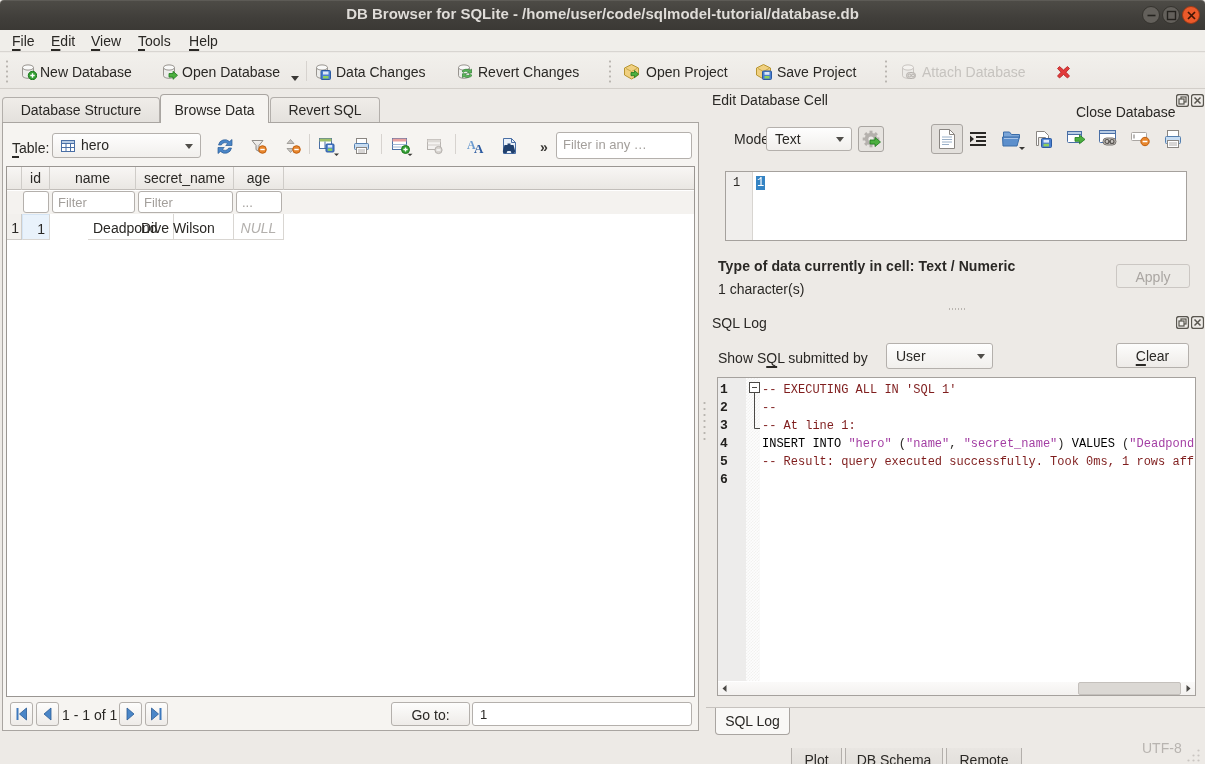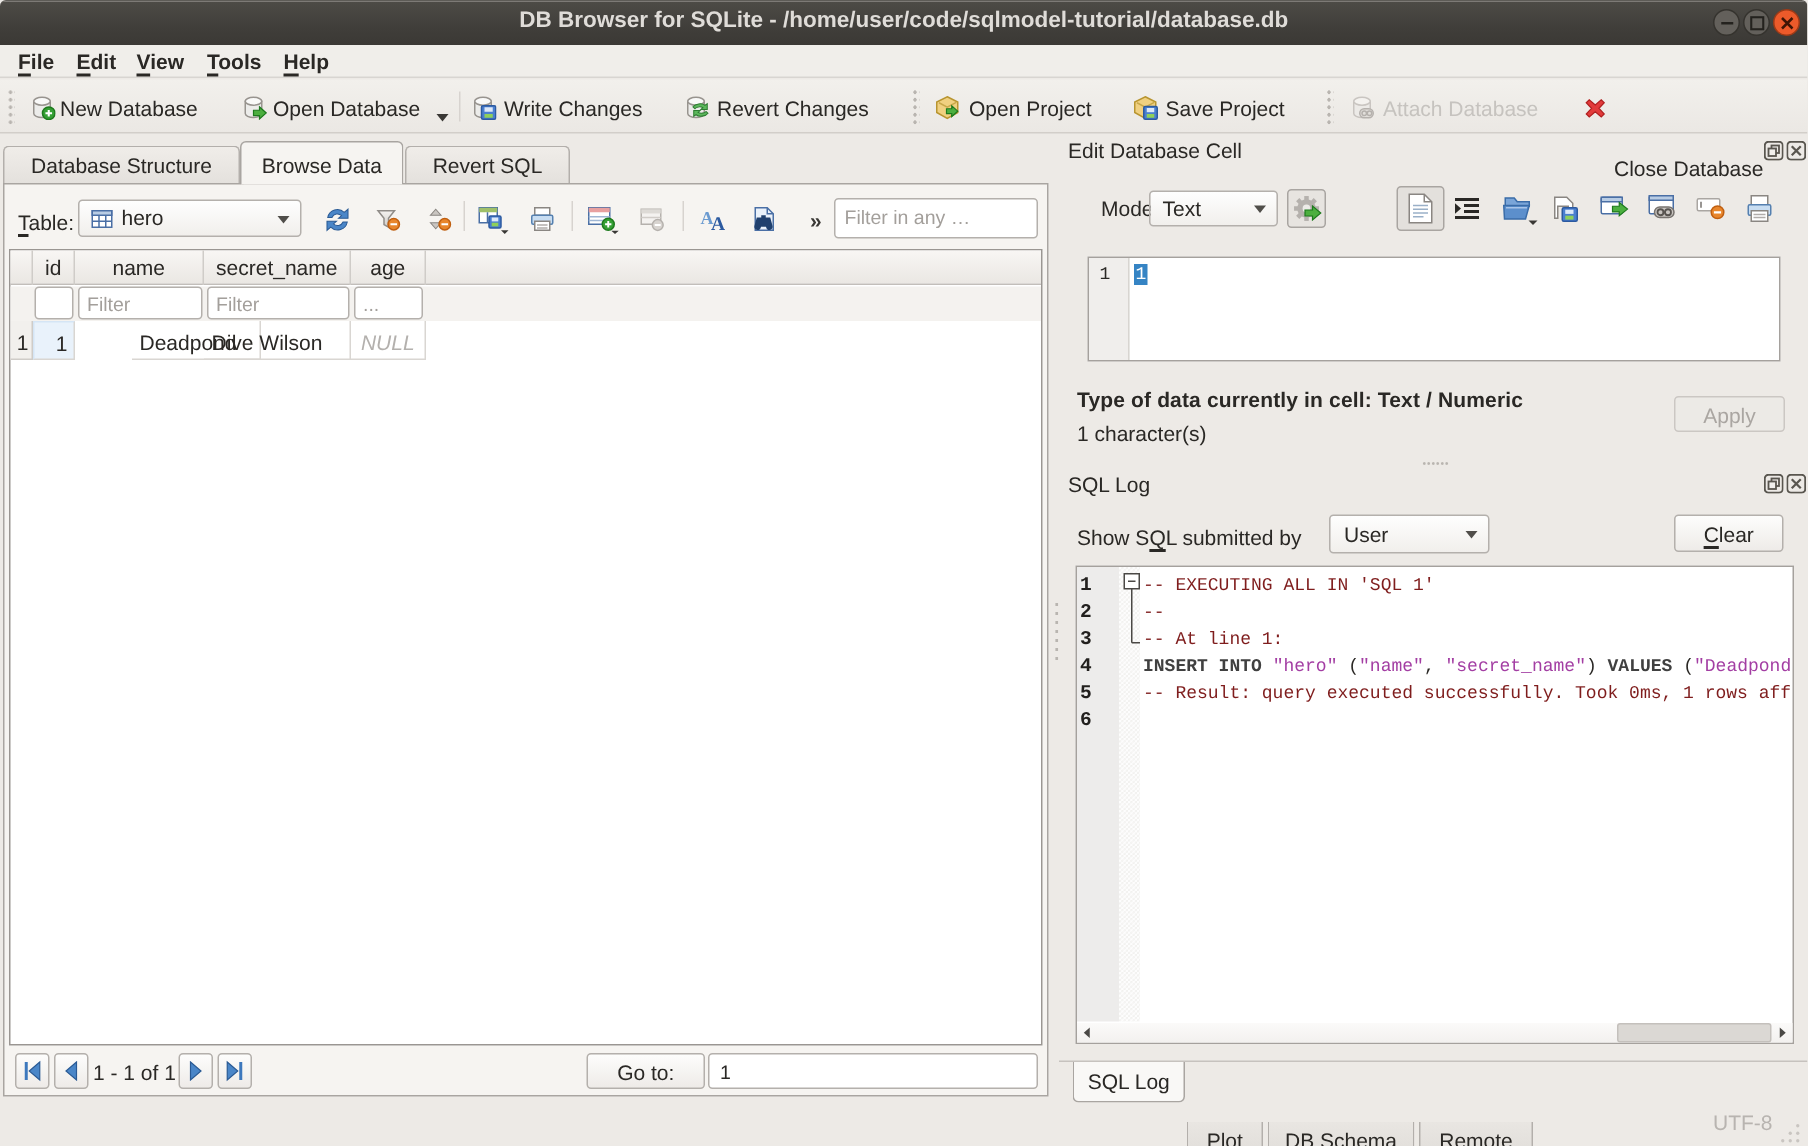"File" .menuitem { font-weight: bold -> none }
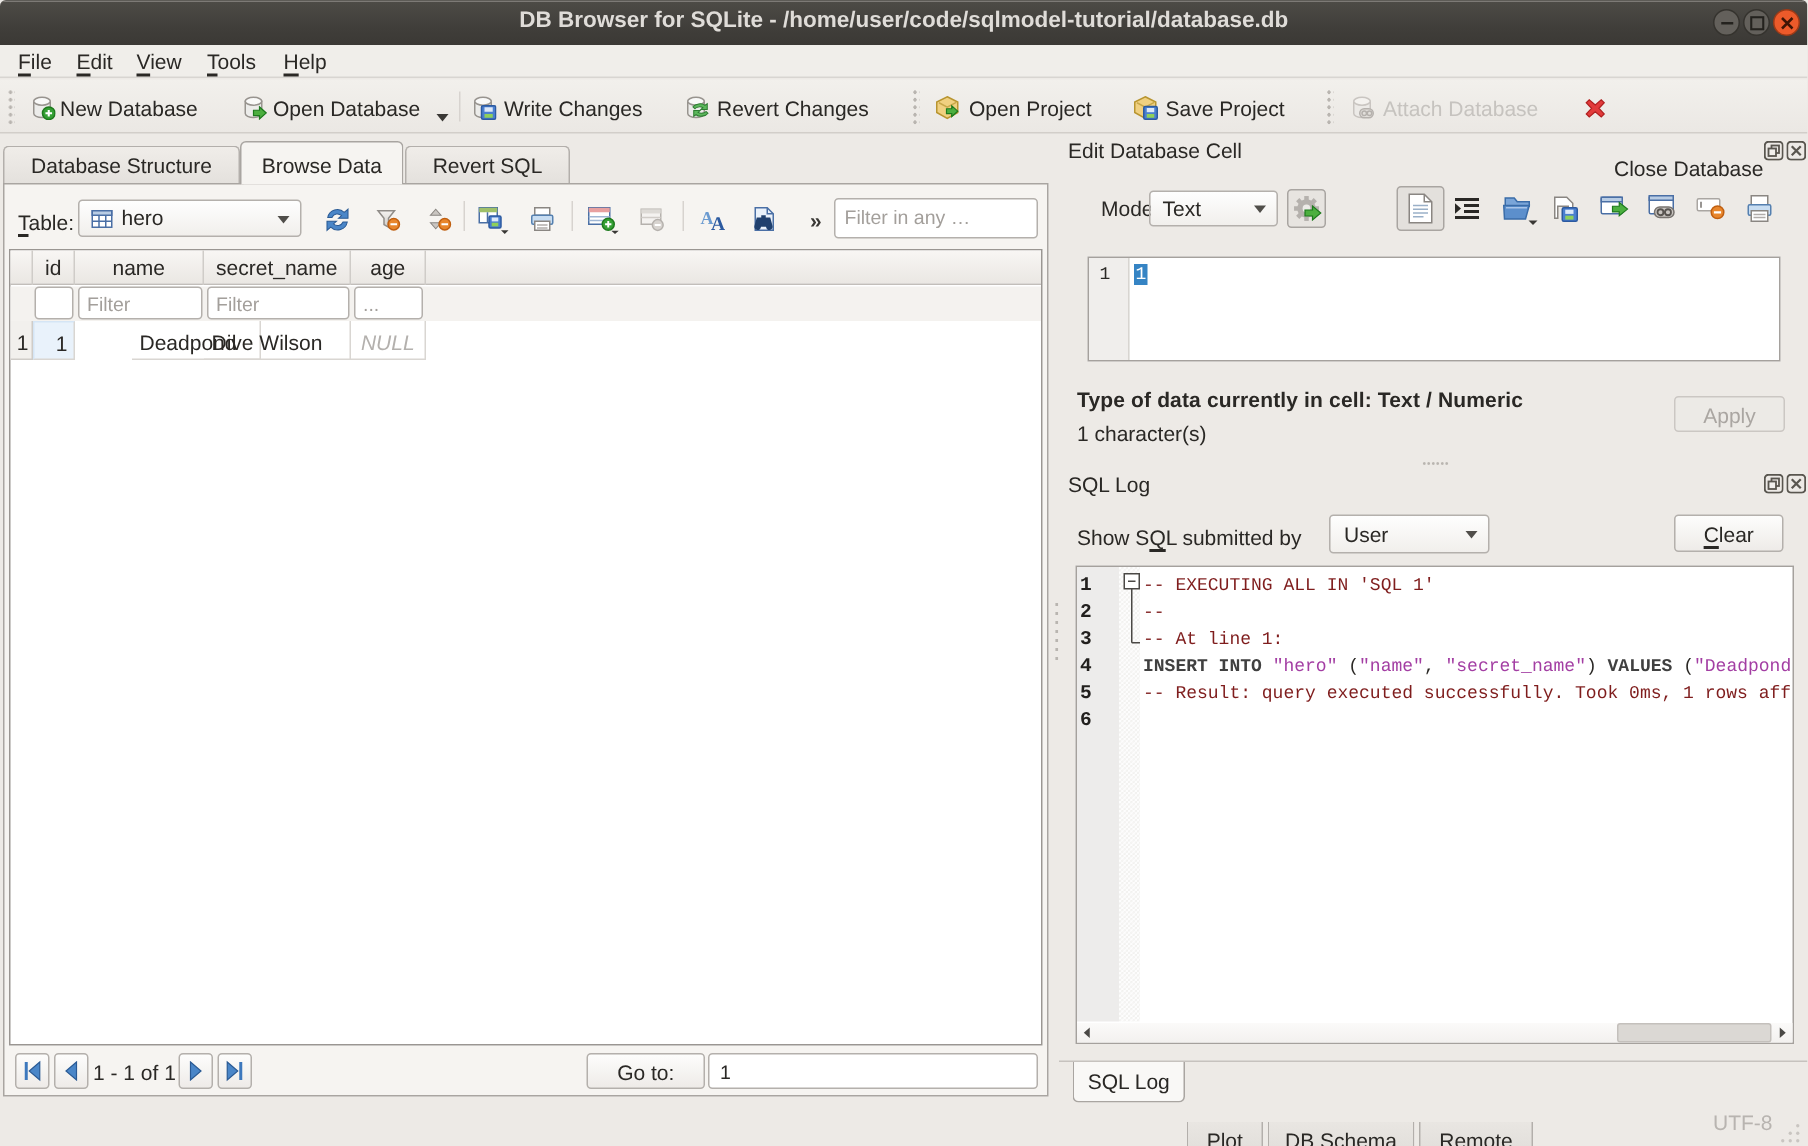"Write Changes" div.abs { text: Write -> Data }
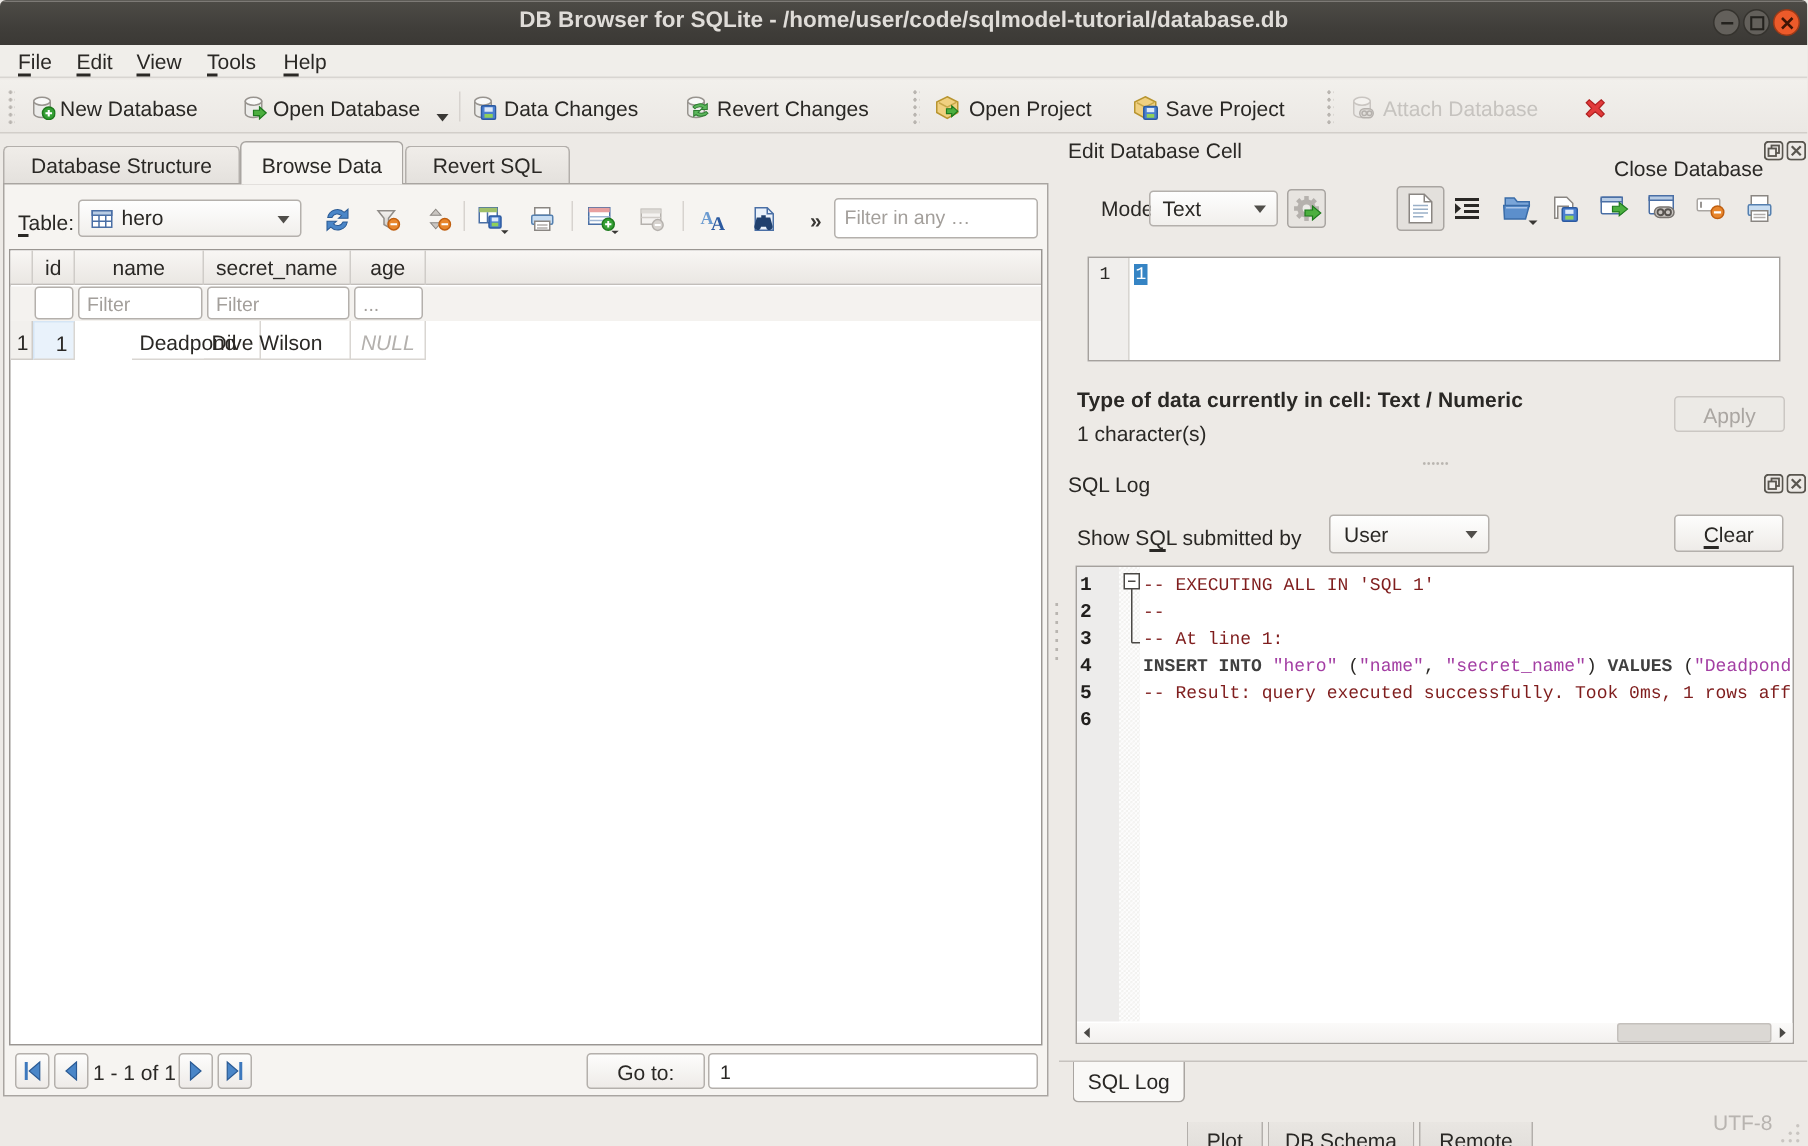"INSERT INTO" .kw { color: #404040 -> #000000; font-weight: bold -> normal }
